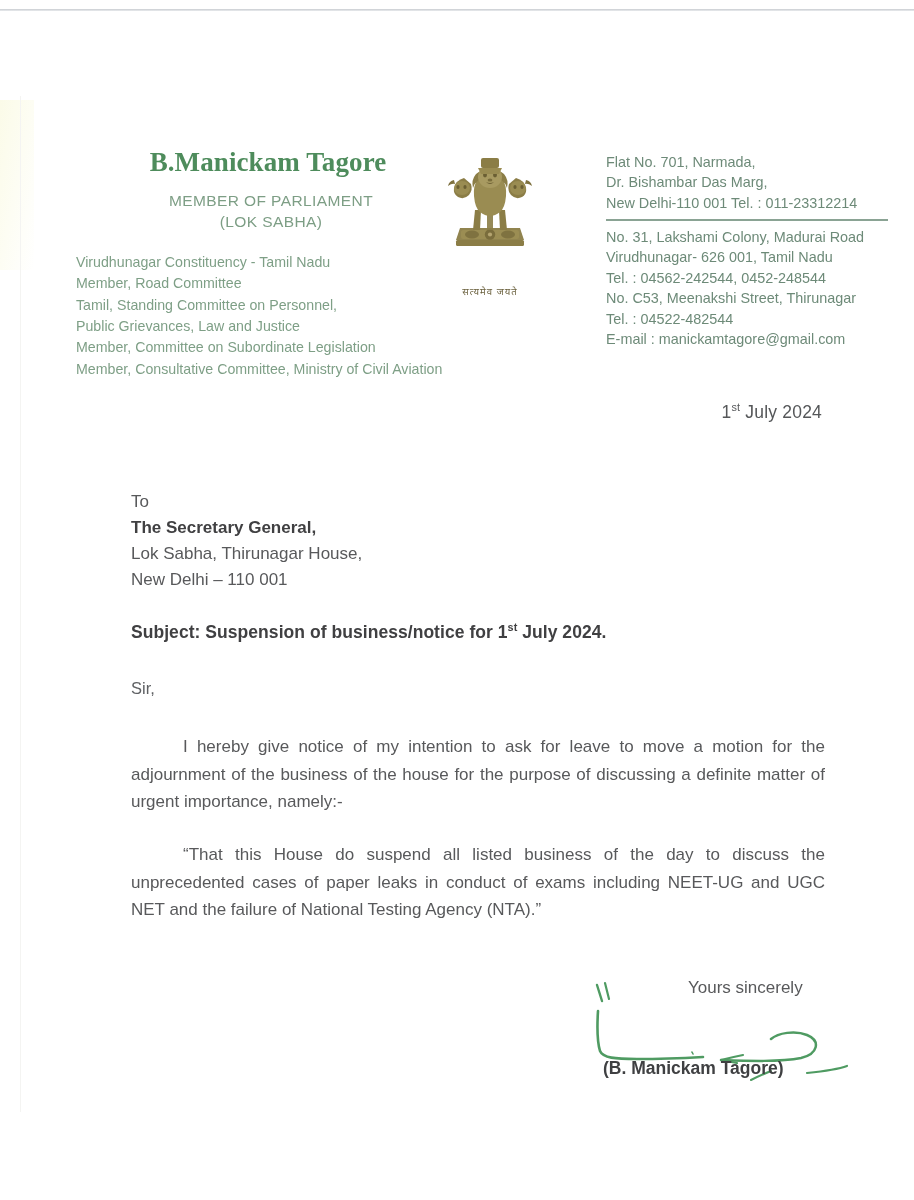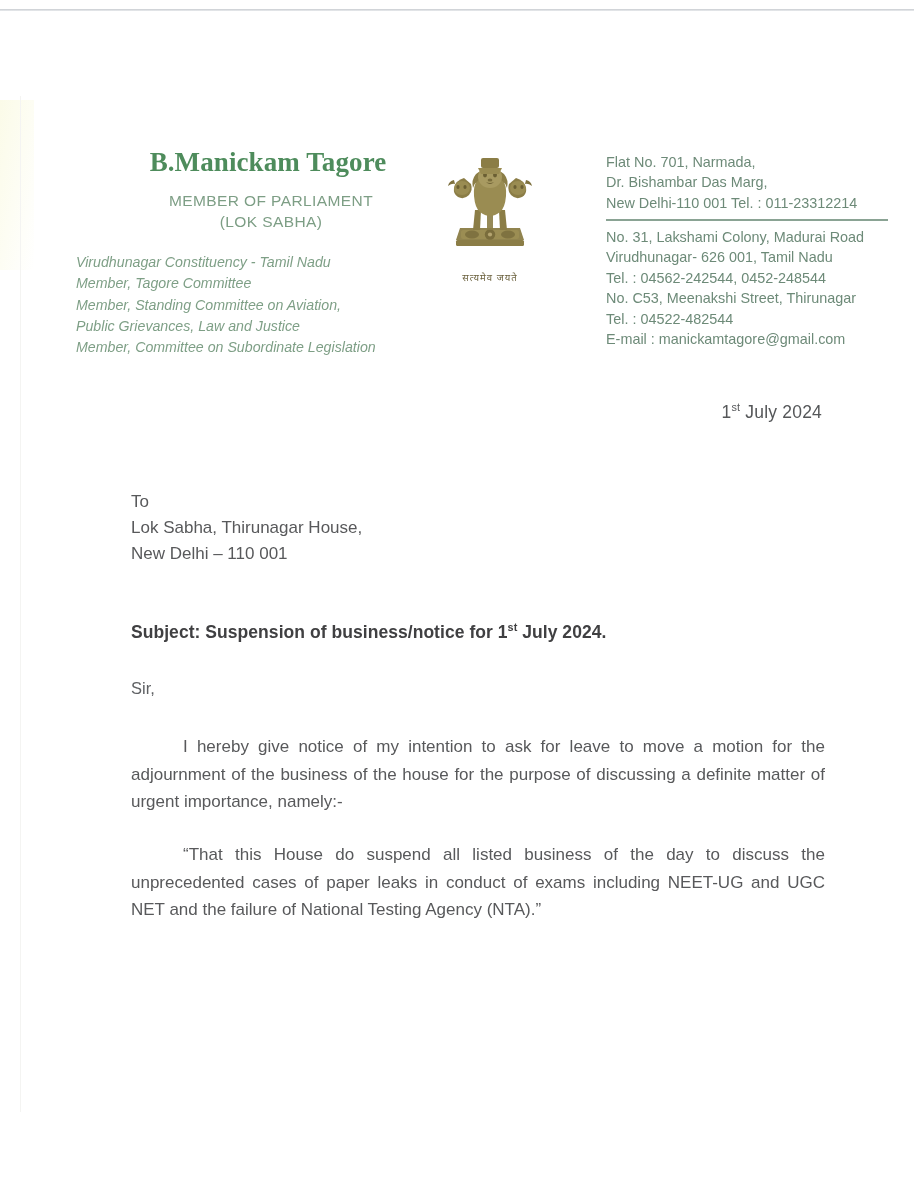"Virudhunagar Constituency - Tamil Nadu" .mp-roles div { font-style: italic -> none }
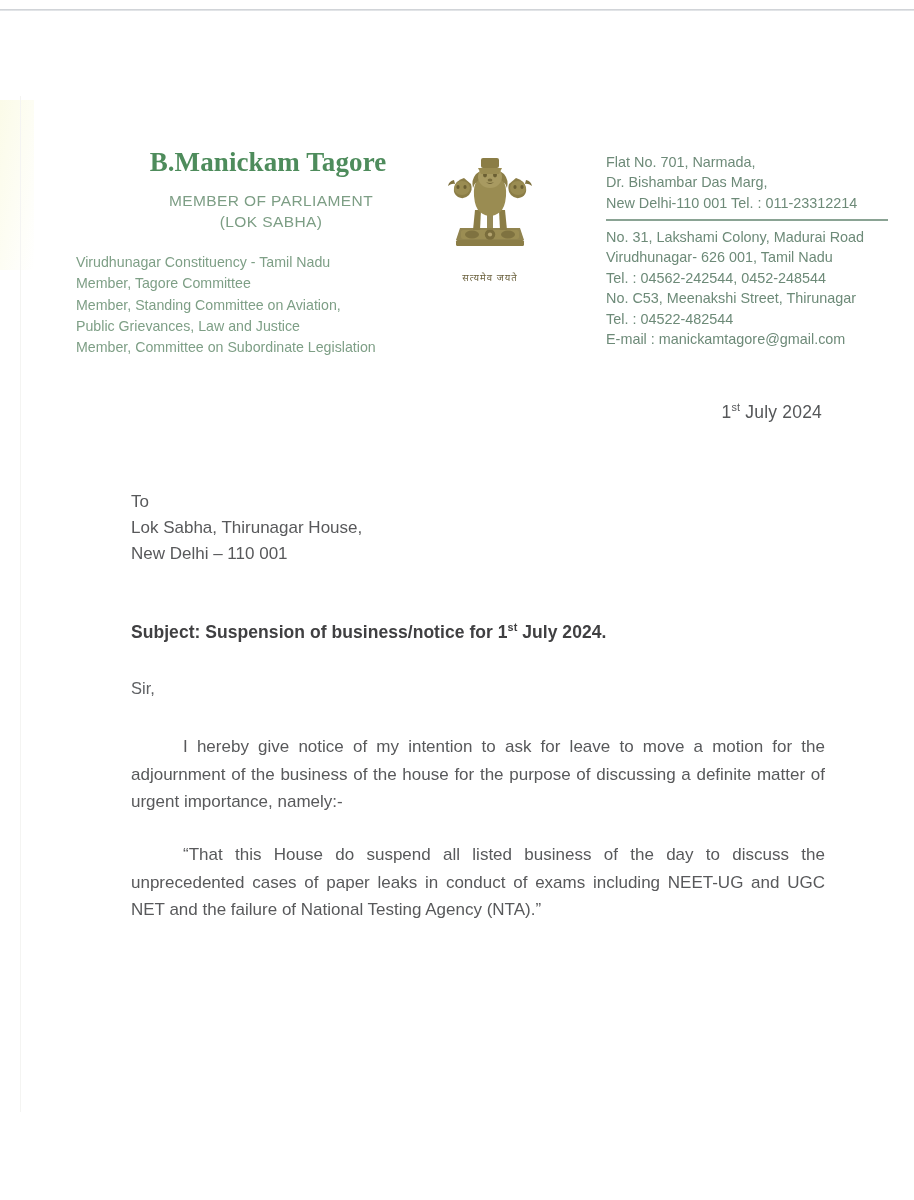"Member, Tagore Committee" div { text: Tagore -> Road }
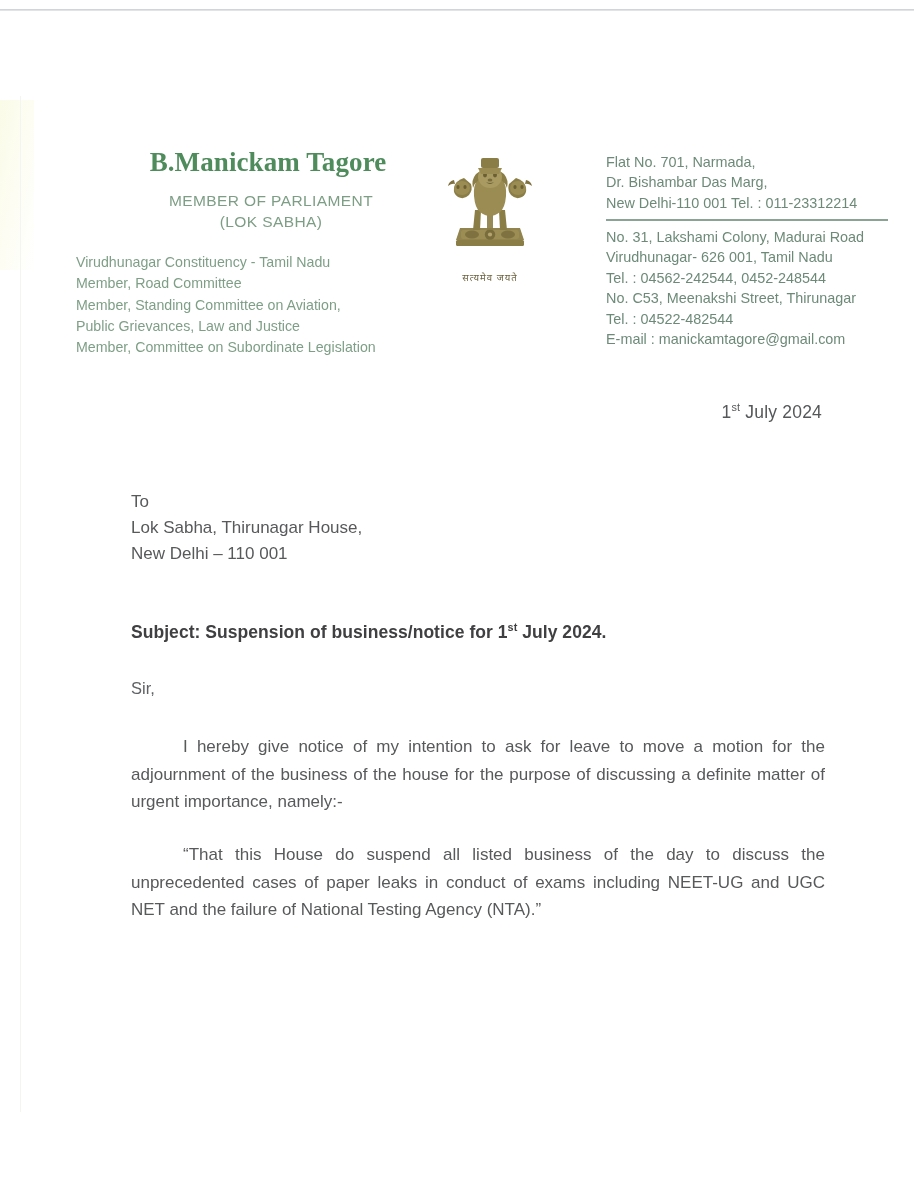"सत्यमेव जयते" .emblem-motto { margin-top: 1px -> 15px }
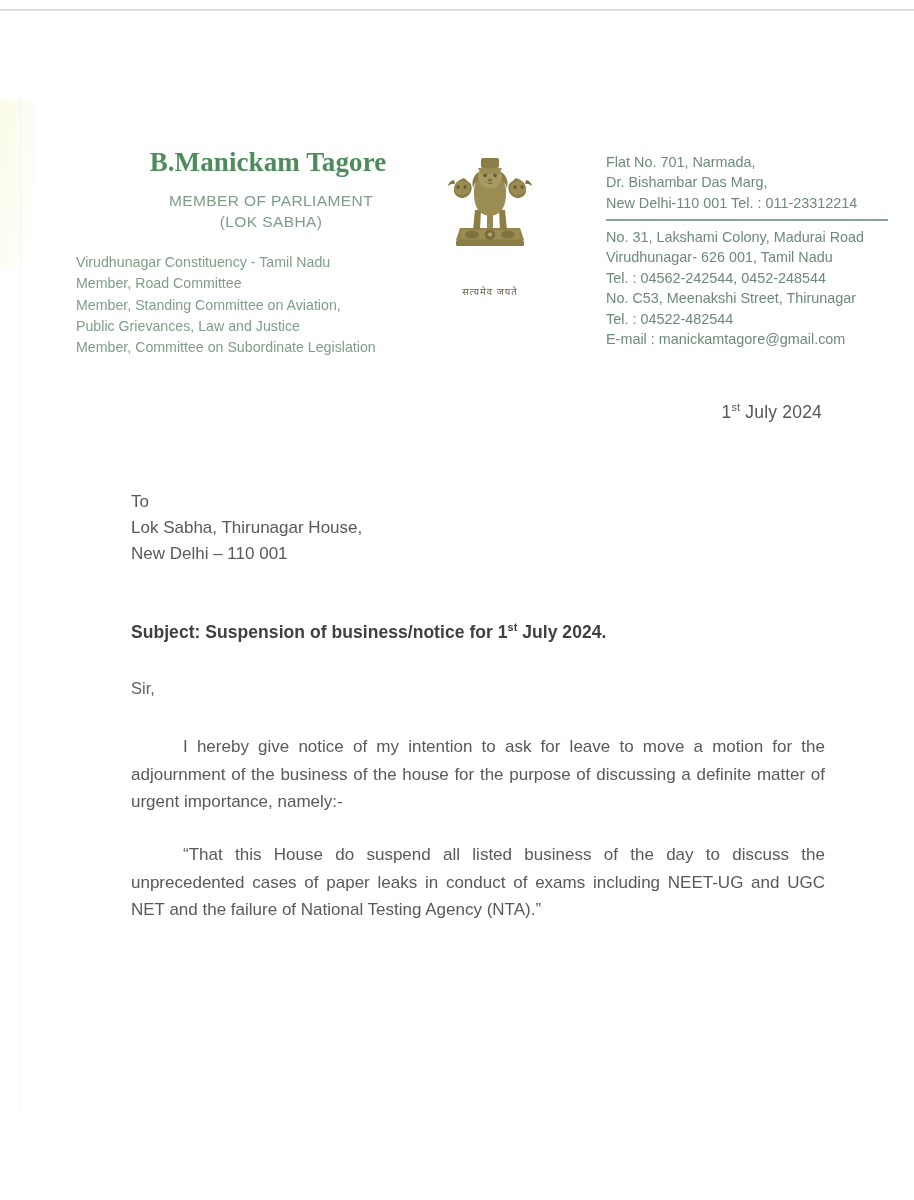"Member, Standing Committee on Aviation," div { text: Member, Standing Committee on Aviation -> Tamil, Standing Committee on Personnel }
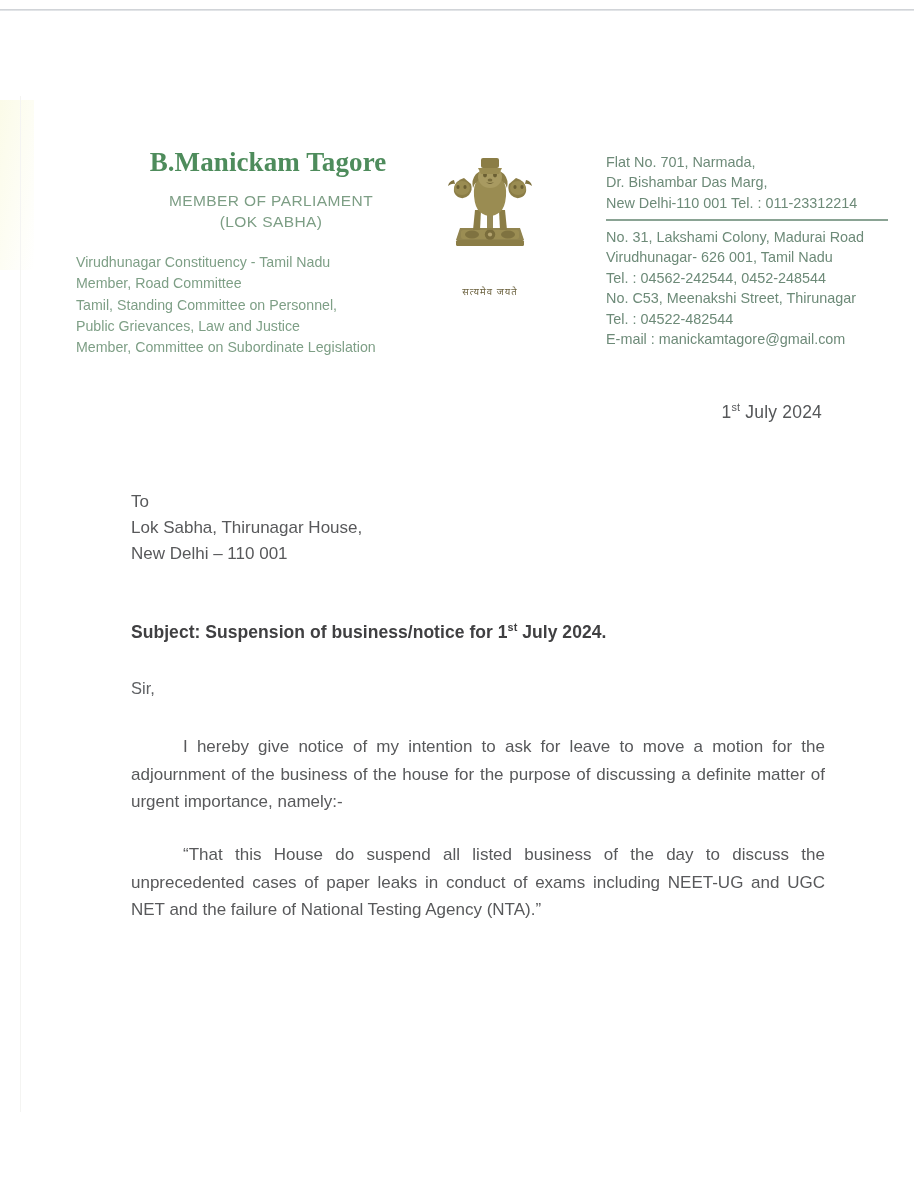"Member, Consultative Committee, Ministry" div { html: none -> <div>Member, Consultative Committee, Ministry of Civil Aviation</div> }
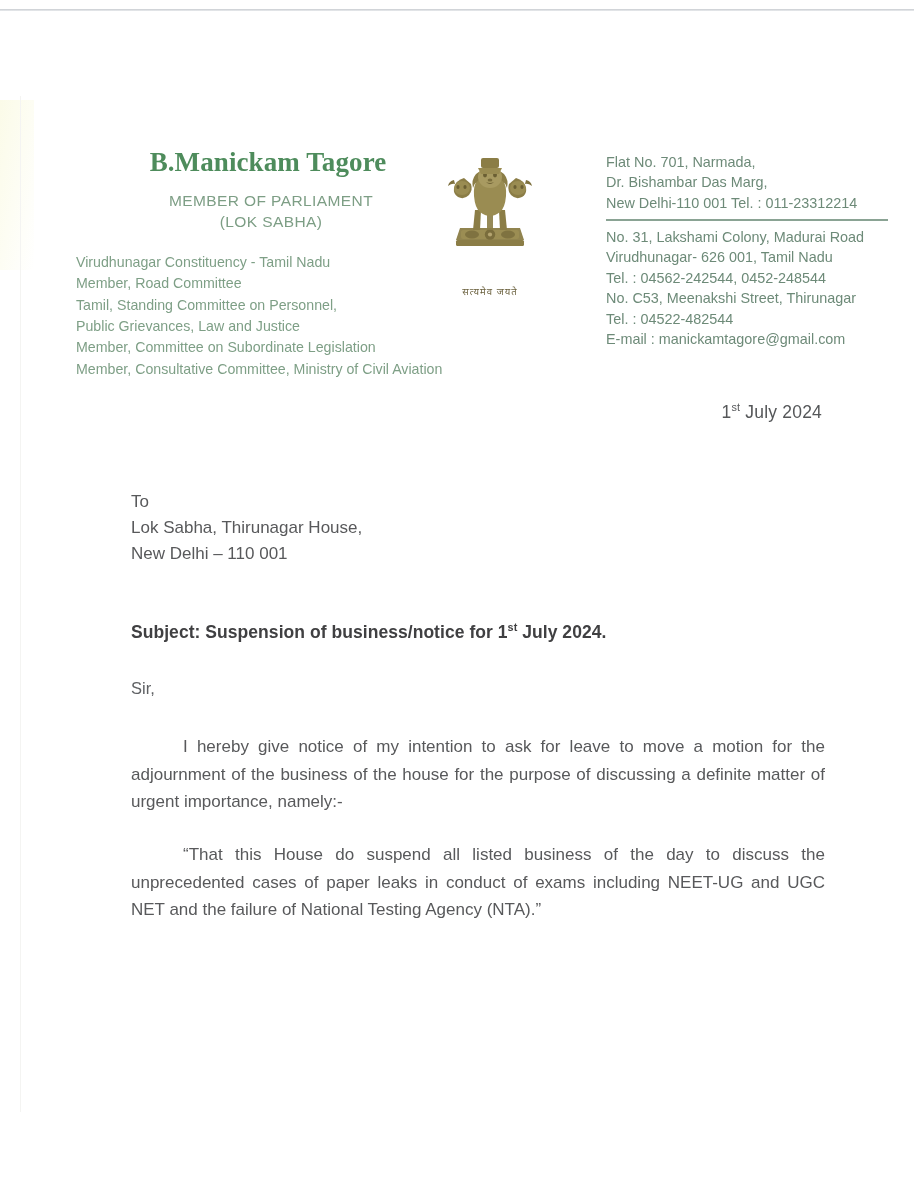"The Secretary General," div.bold { html: none -> <div>The Secretary General,</div> }
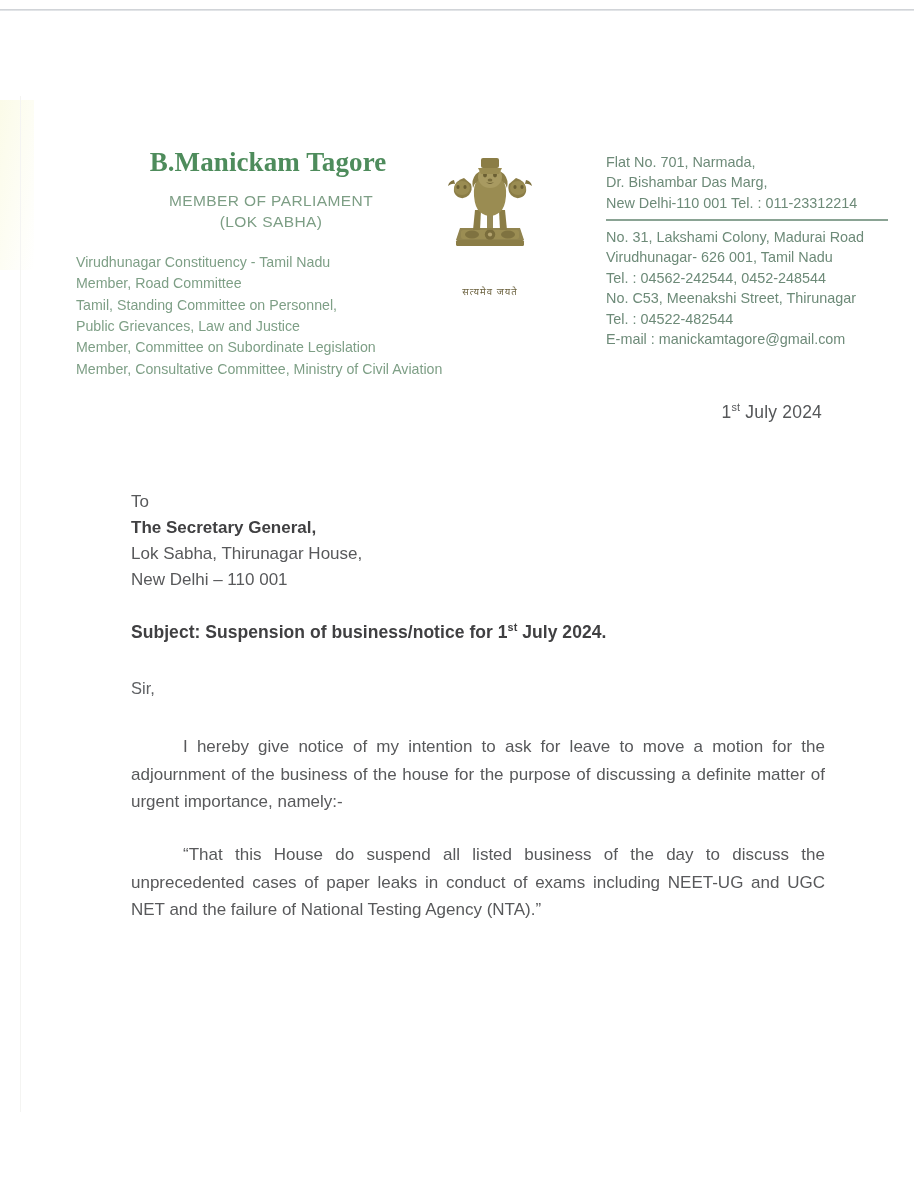"Yours sincerely" div.sign-block { html: none -> <div> <div>Yours sincerely</div> <svg> <g> <path></path> <path></path> <path></path> <path></path> <path></path> <path></path> <path></path> <path></path> </g> </svg> <div>(B. Manickam Tagore)</div> </div> }
